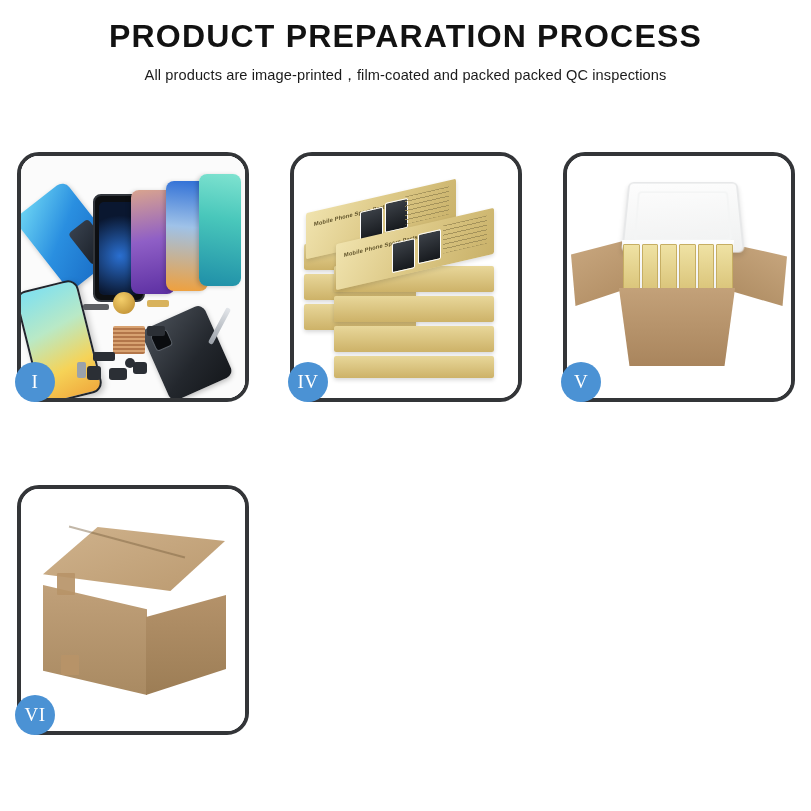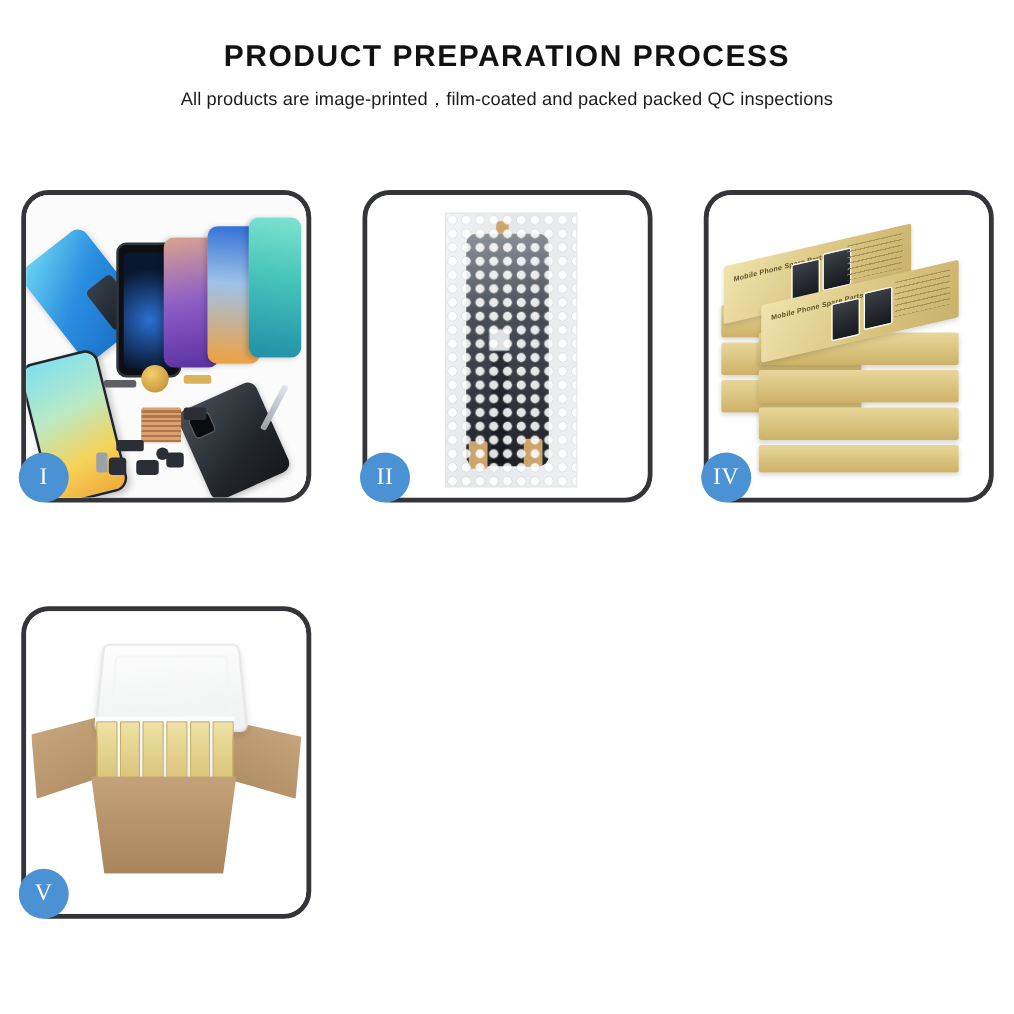"PRODUCT PREPARATION PROCESS" .title { font-size: 24px -> 32px; margin-top: 33px -> 20px }
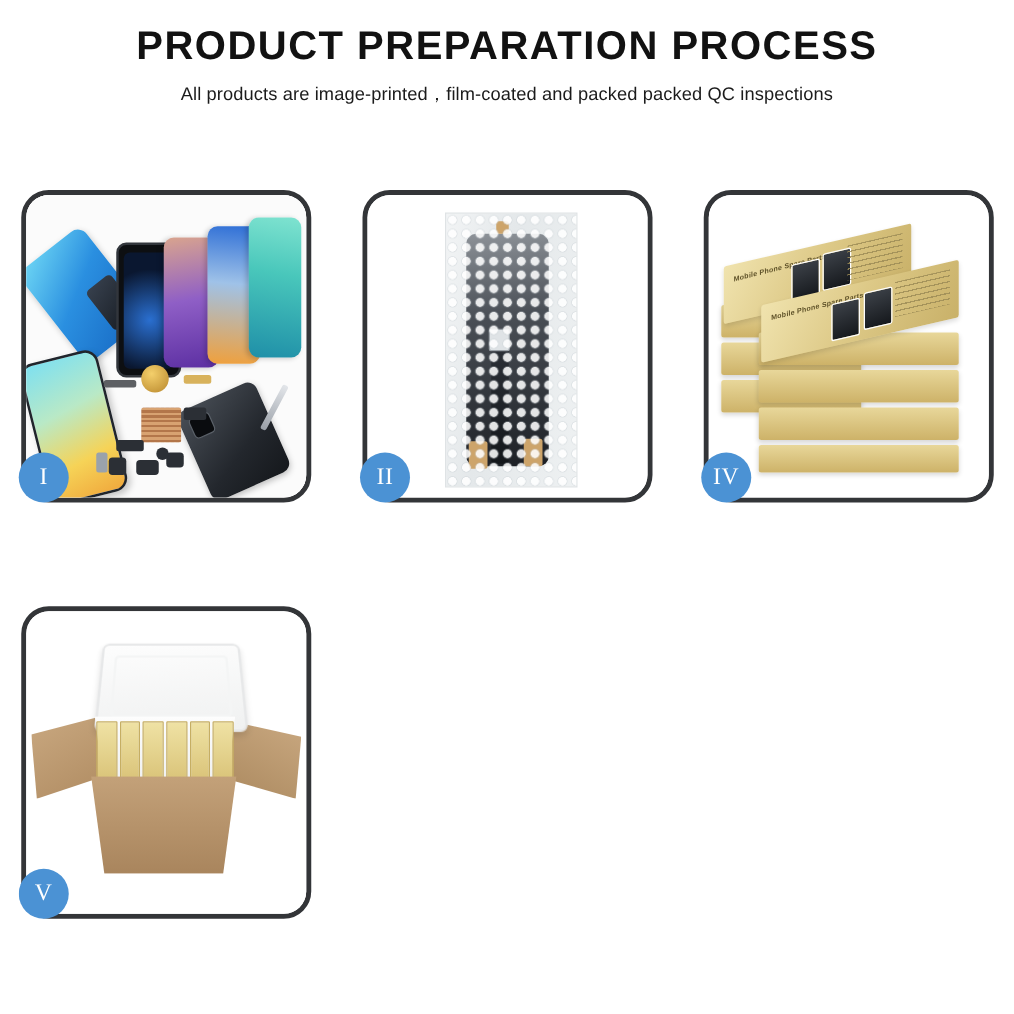"II" div.panel { html: <div> <div> <div> <div></div> <div></div> <div></div> <div></div> <div></div> <div></div> <div></div> </div> </div> <div>II</div> </div> -> none }
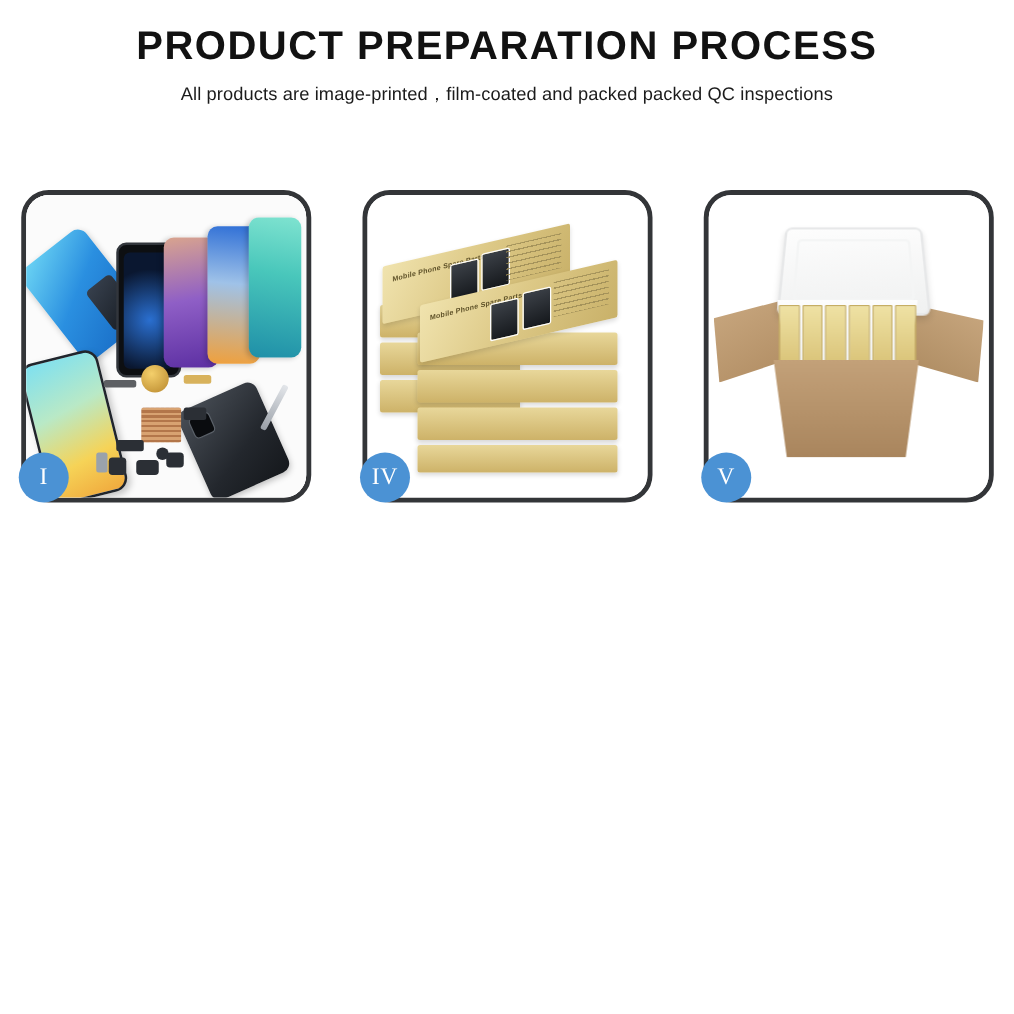"VI" div.panel { html: none -> <div> <div> <div></div> <div></div> <div></div> <div></div> <div></div> <div></div> </div> <div>VI</div> </div> }
